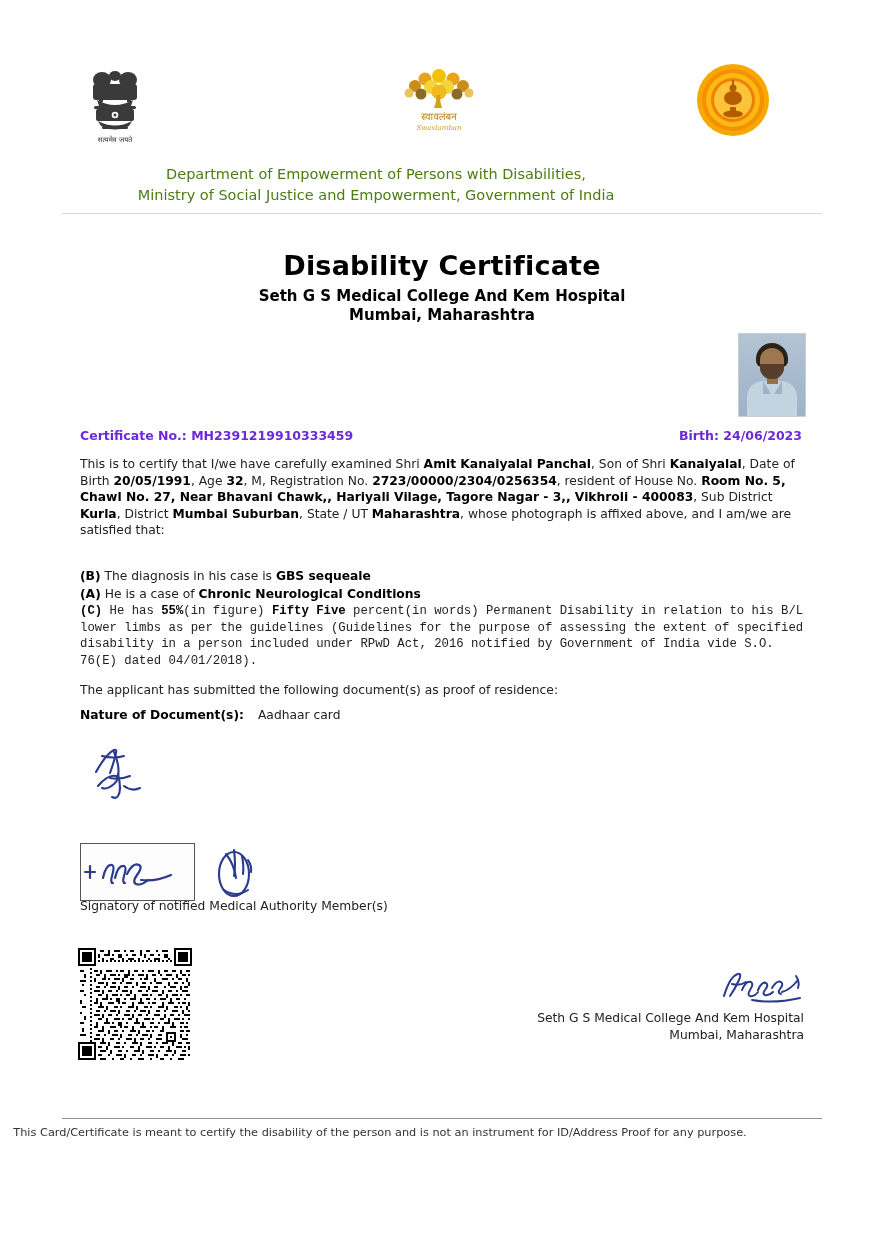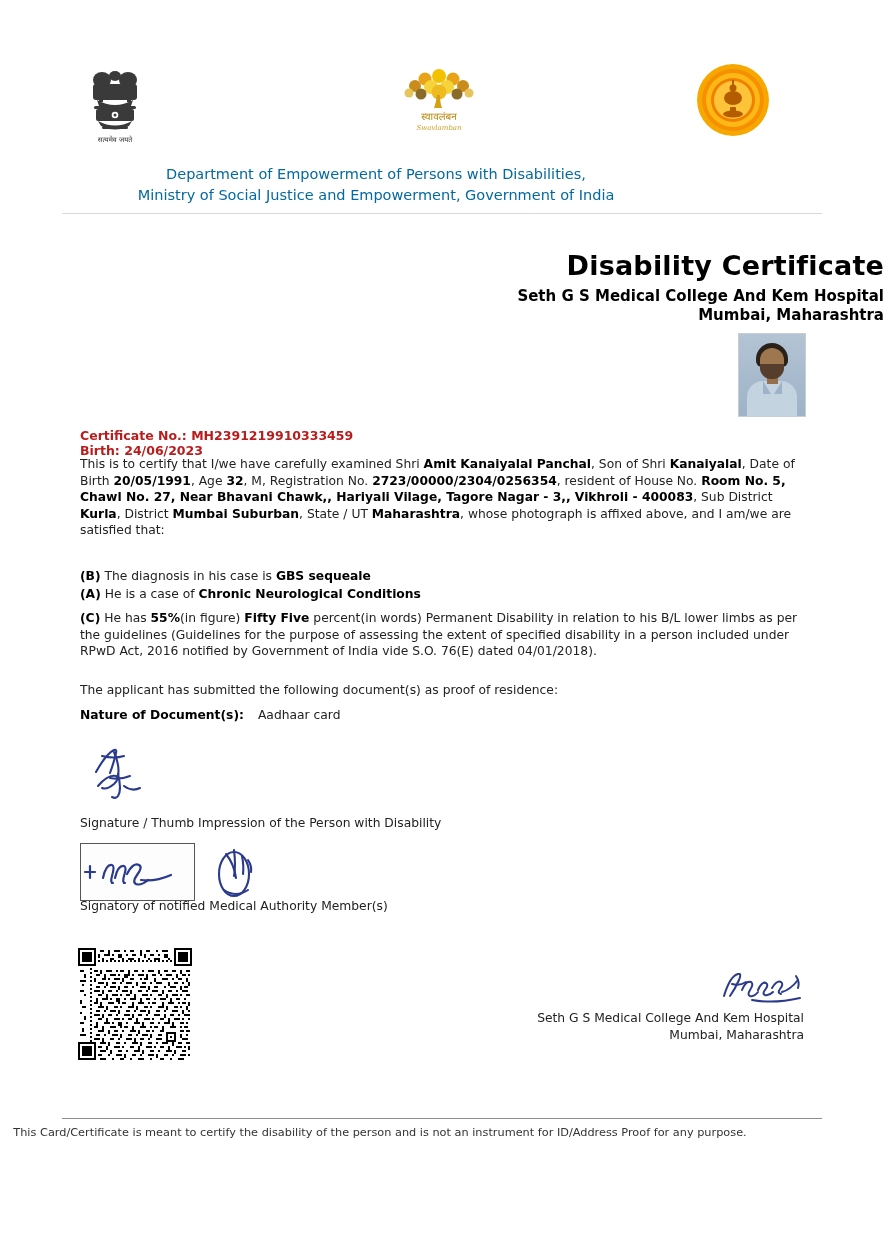"Department of Empowerment of Persons" .ministry { color: #0369a1 -> #4d7c0f }
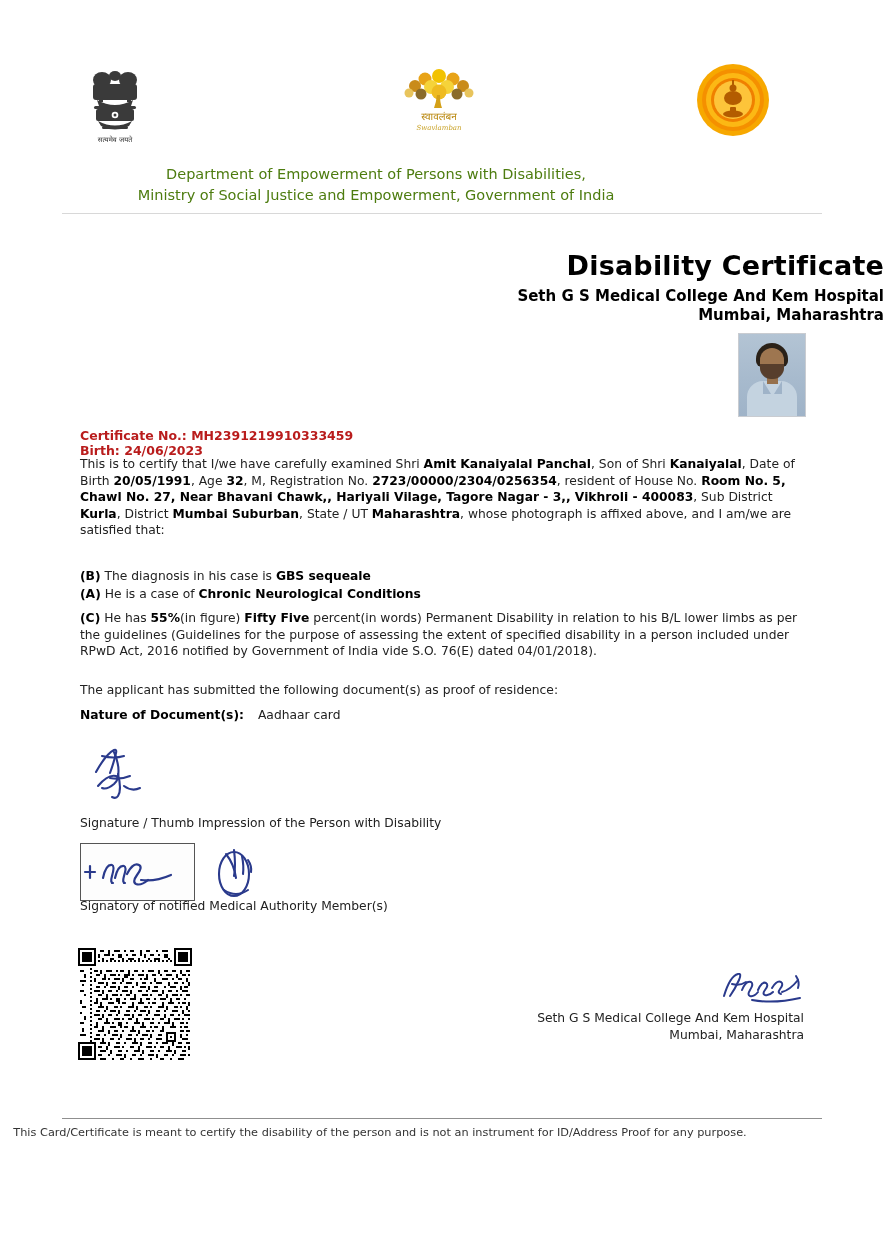"Disability Certificate" .title-wrap { text-align: right -> center }
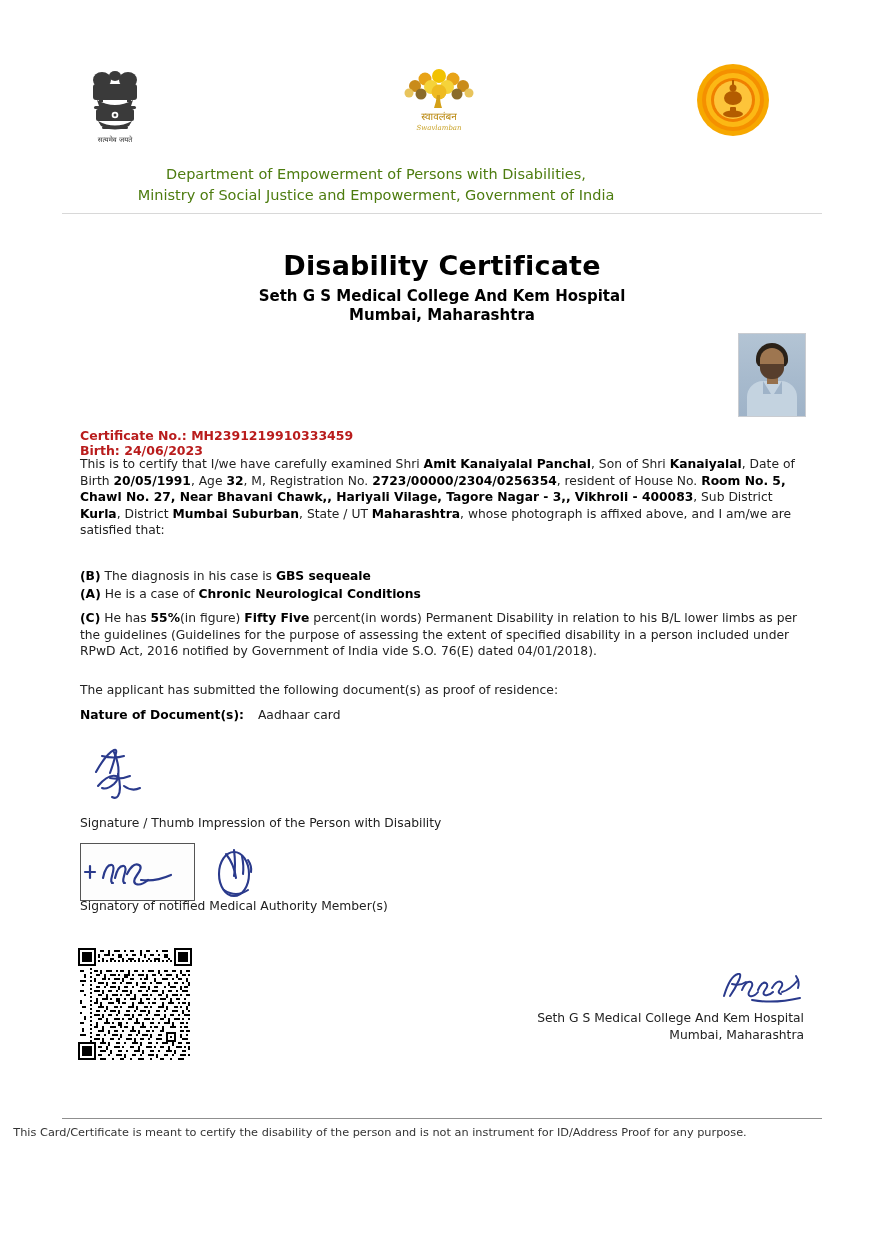"Certificate No.: MH2391219910333459" .meta-row { color: #b91c1c -> #6d28d9; flex-direction: column -> none }
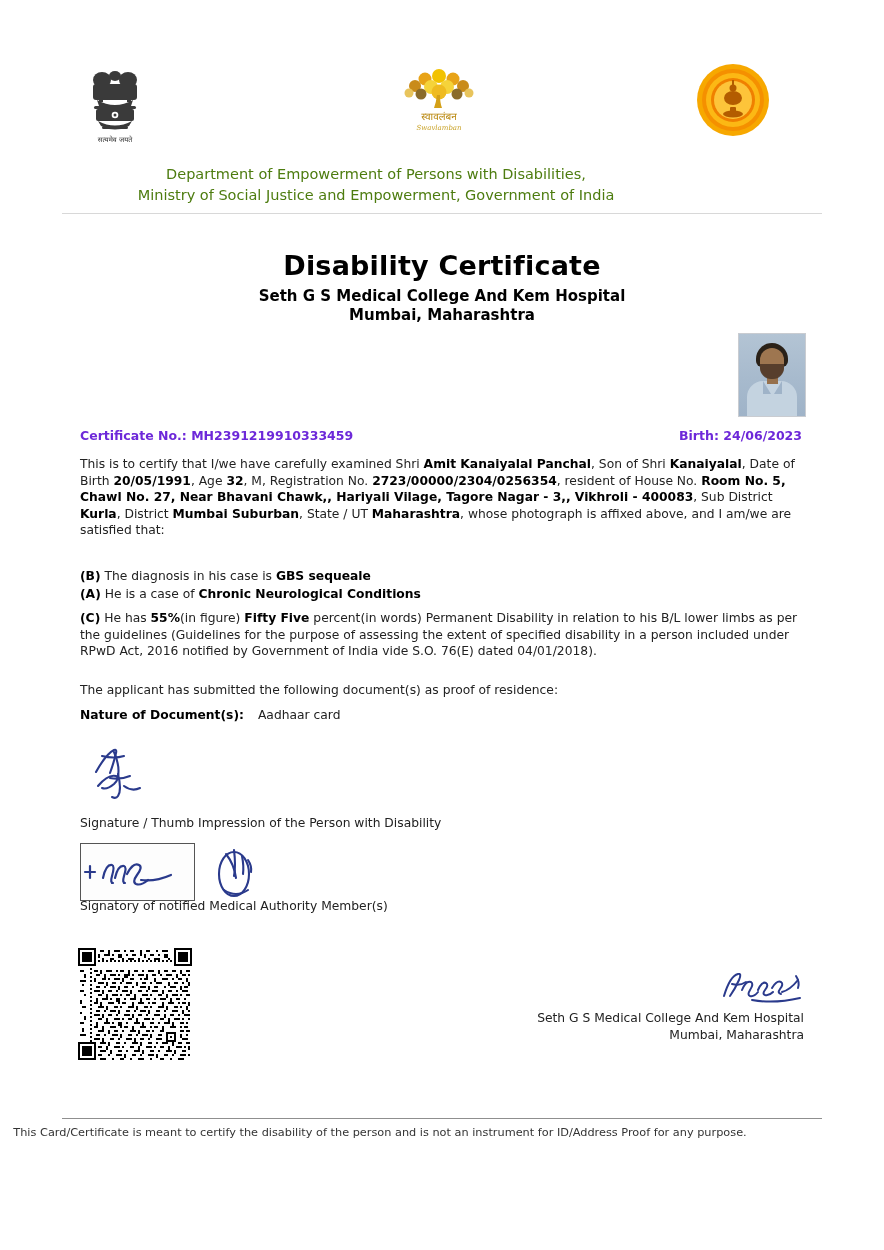"(C) He has 55%(in figure)" .clause-c { font-family: none -> Liberation Mono, monospace; margin-top: 8px -> 1px }
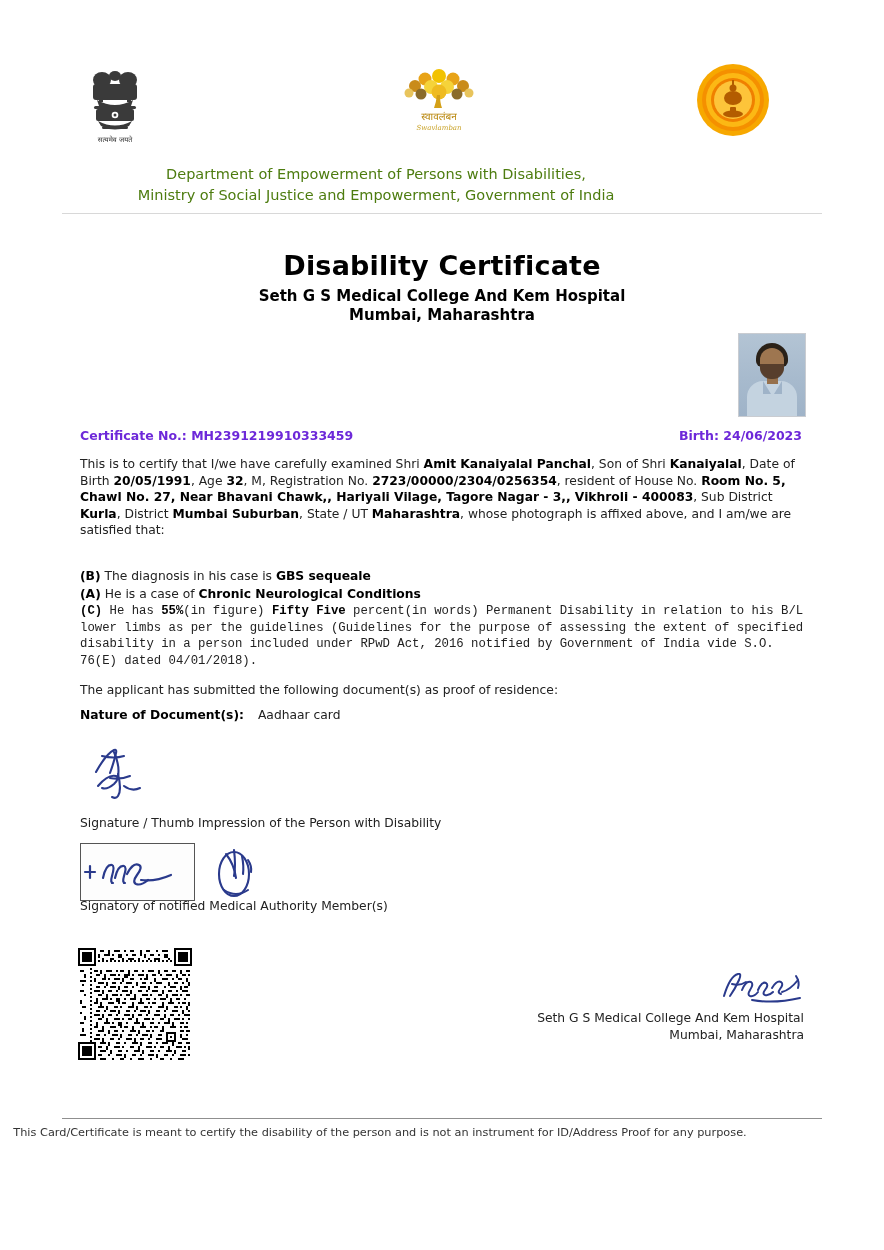"Signature / Thumb Impression of" div.sig-caption { html: <div>Signature / Thumb Impression of the Person with Disability</div> -> none }
